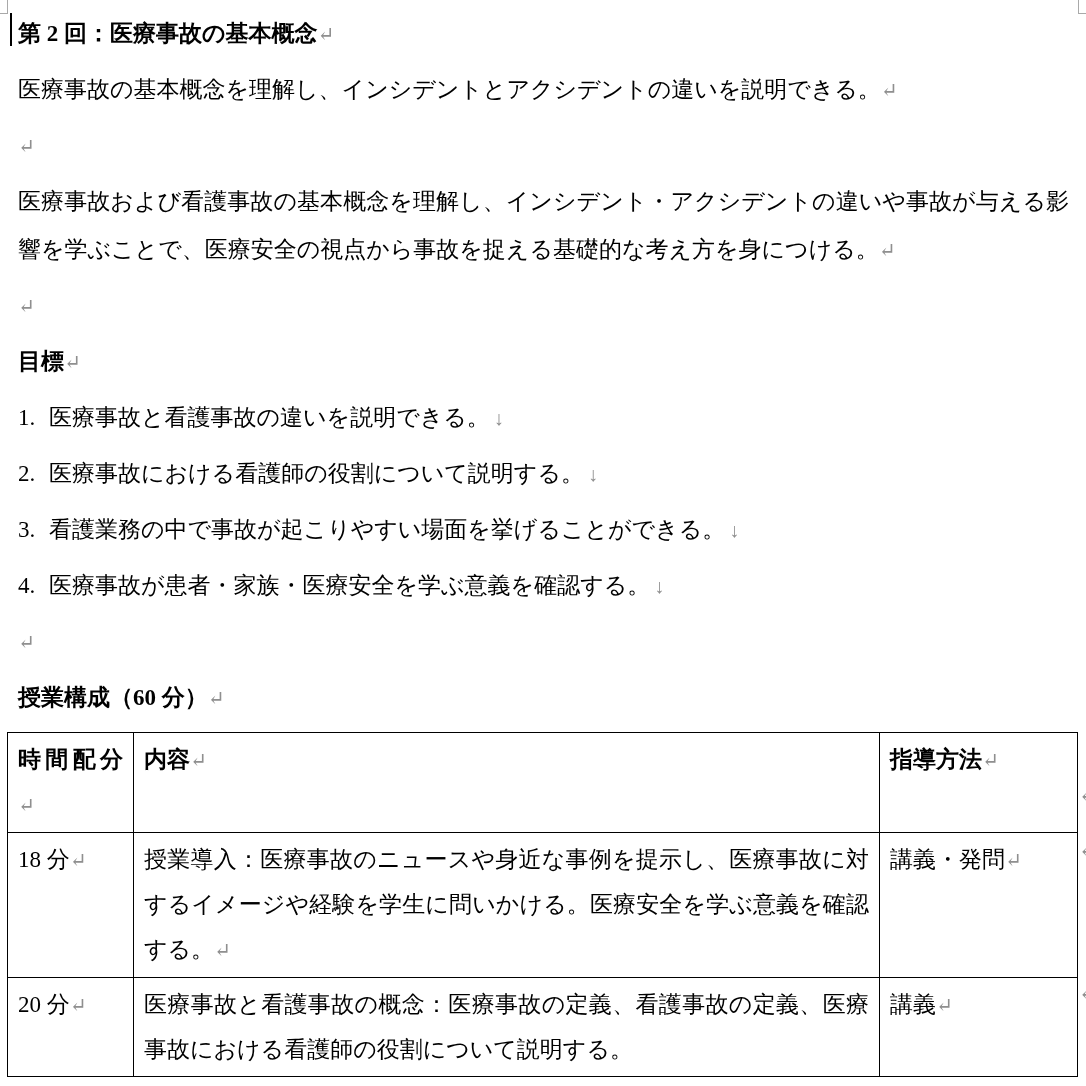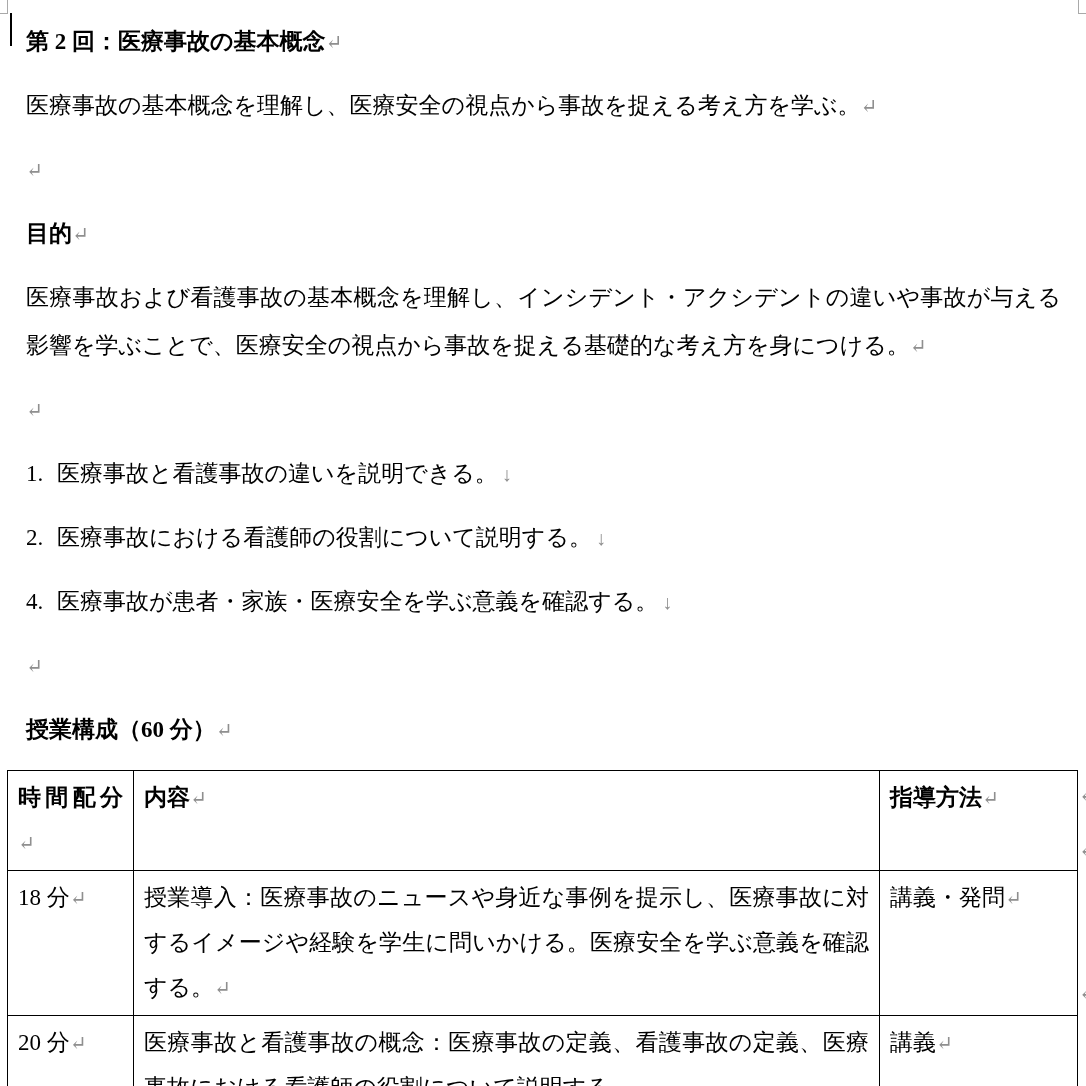"第 2 回：医療事故の基本概念↵" p { margin: 16px -> 8px }
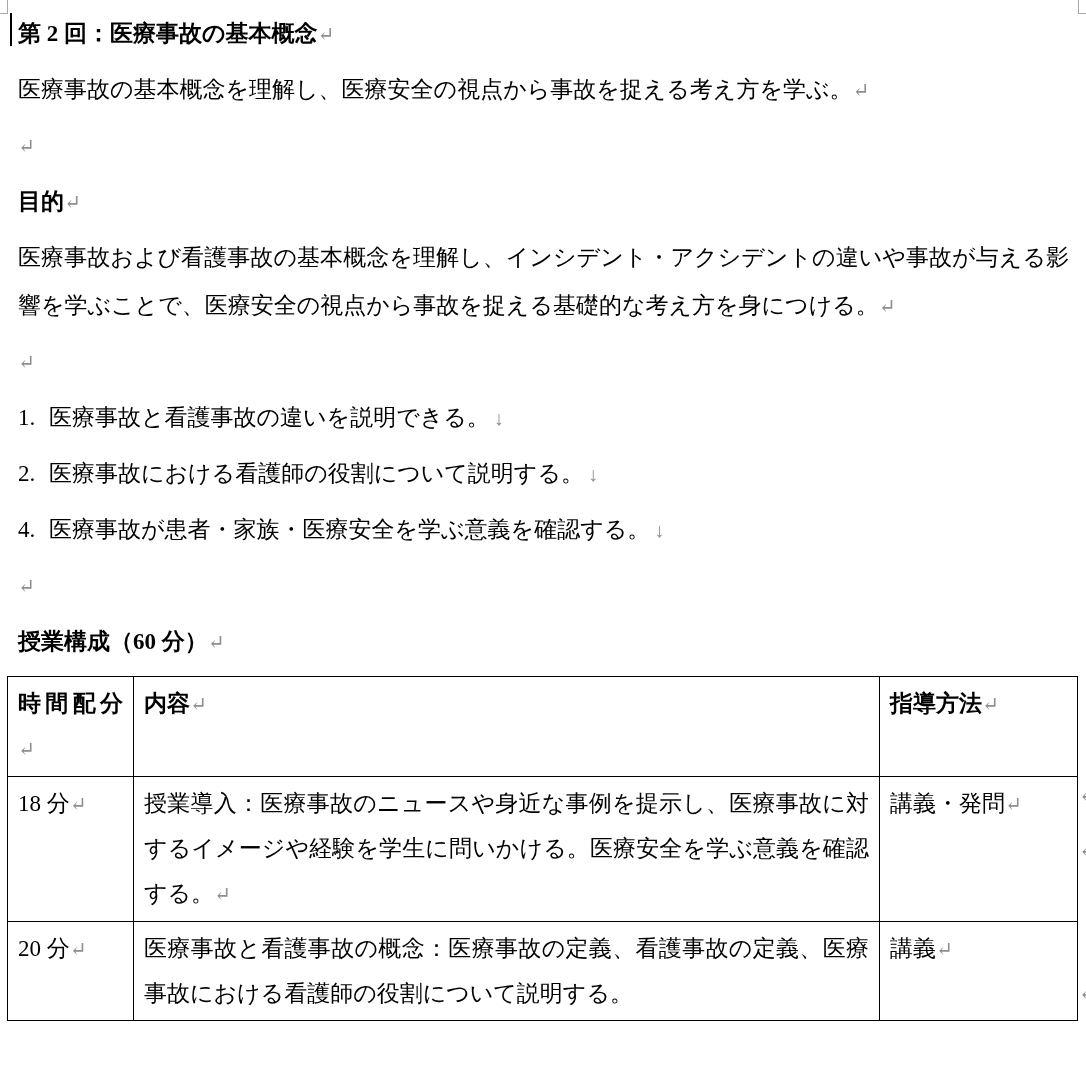"医療事故の基本概念を理解し、医療安全の視点から事故を捉える考え方を学ぶ。" span { text: 医療安全の視点から事故を捉える考え方を学ぶ -> インシデントとアクシデントの違いを説明できる }
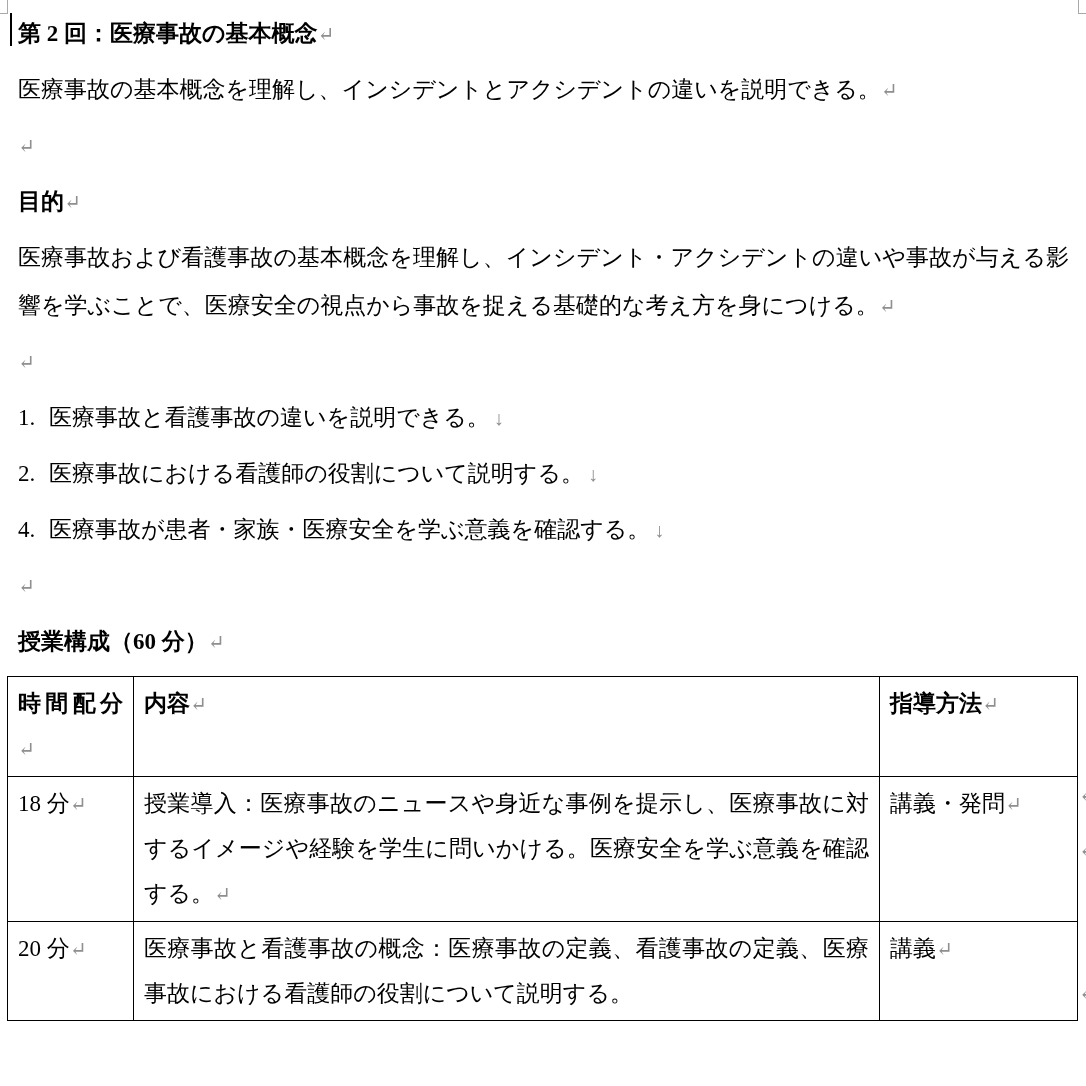"目的↵" p.b { html: <p><span>目的</span><span>↵</span></p> -> none }
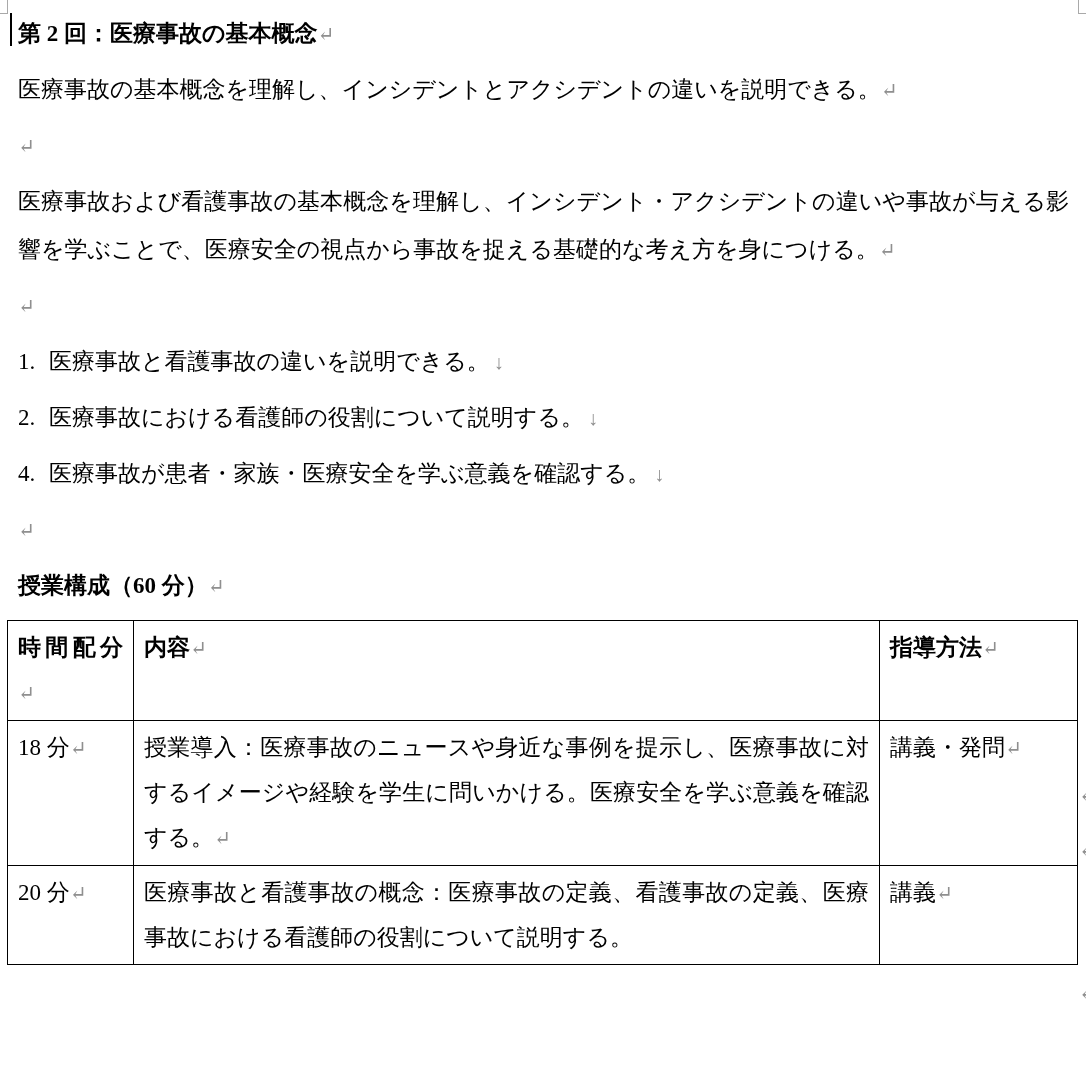"目標↵" p.b { html: none -> <p><span>目標</span><span>↵</span></p> }
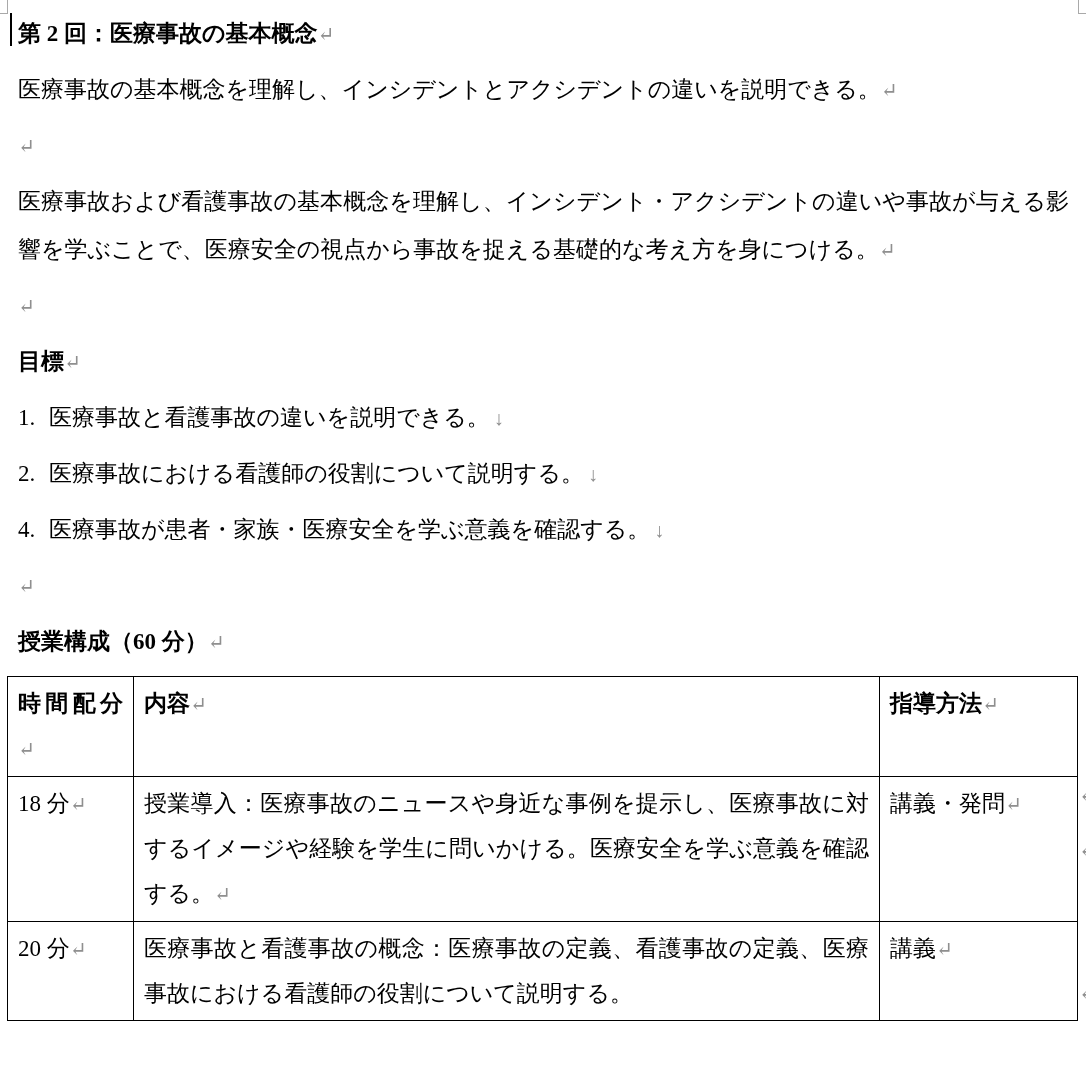"3. 看護業務の中で事故が起こりやすい場面を挙げることができる。 ↓" p.li { html: none -> <p><span>3.</span><span>看護業務の中で事故が起こりやすい場面を挙げることができる。</span><span>↓</span></p> }
